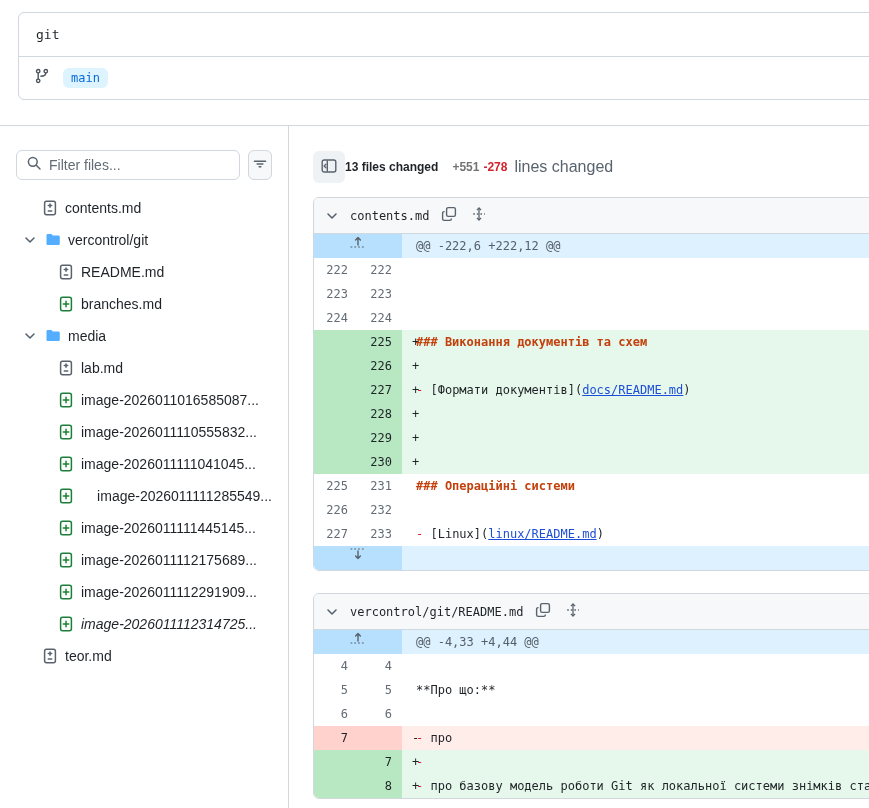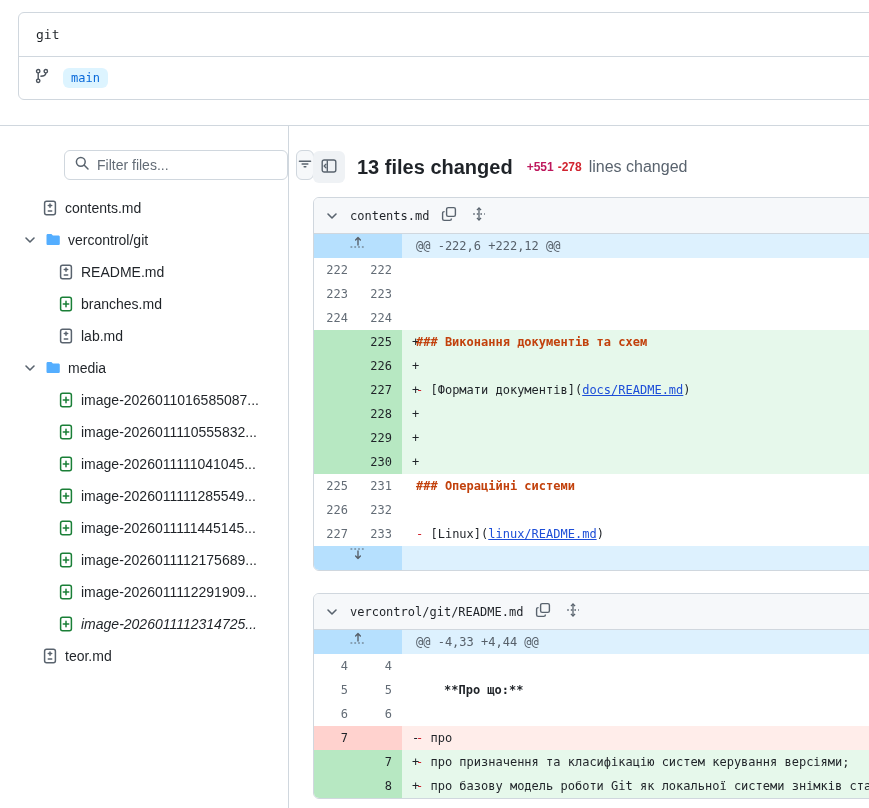"Filter files..." .search-box { margin-left: 48px -> none }
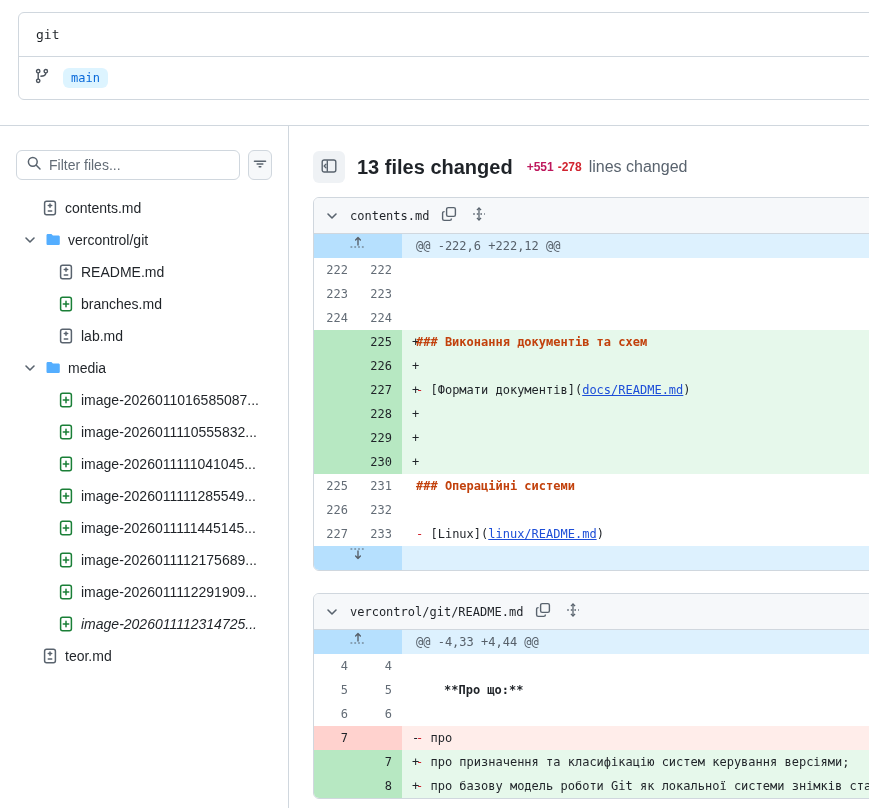"13 files changed" .files-changed { font-size: 20px -> 12px; margin-left: 12px -> none }
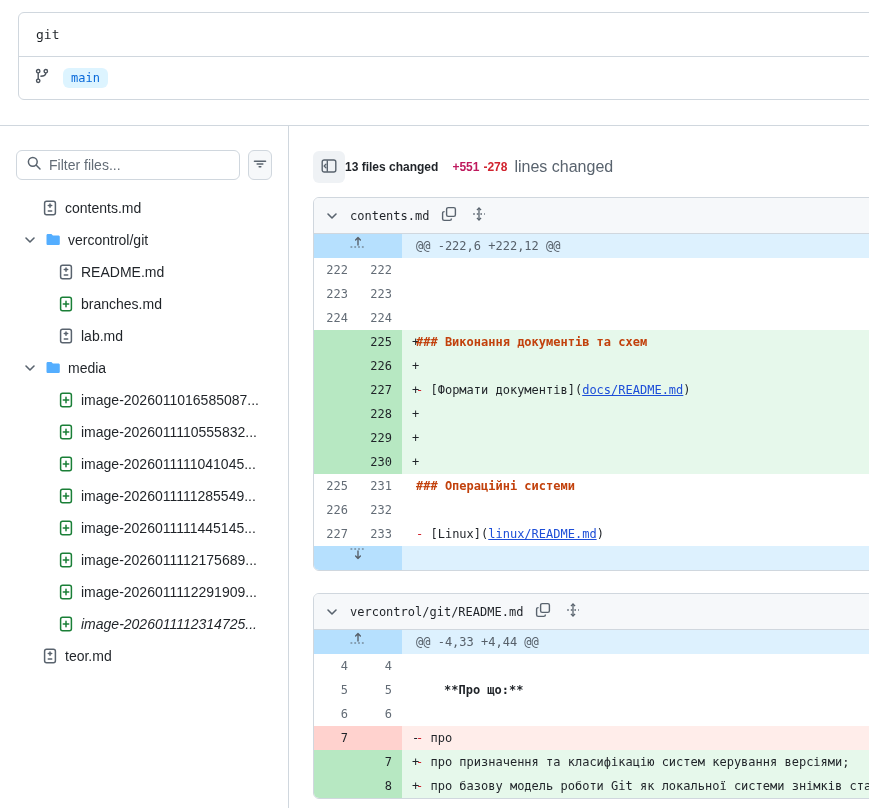"+551" .adds { color: #be185d -> #737373 }
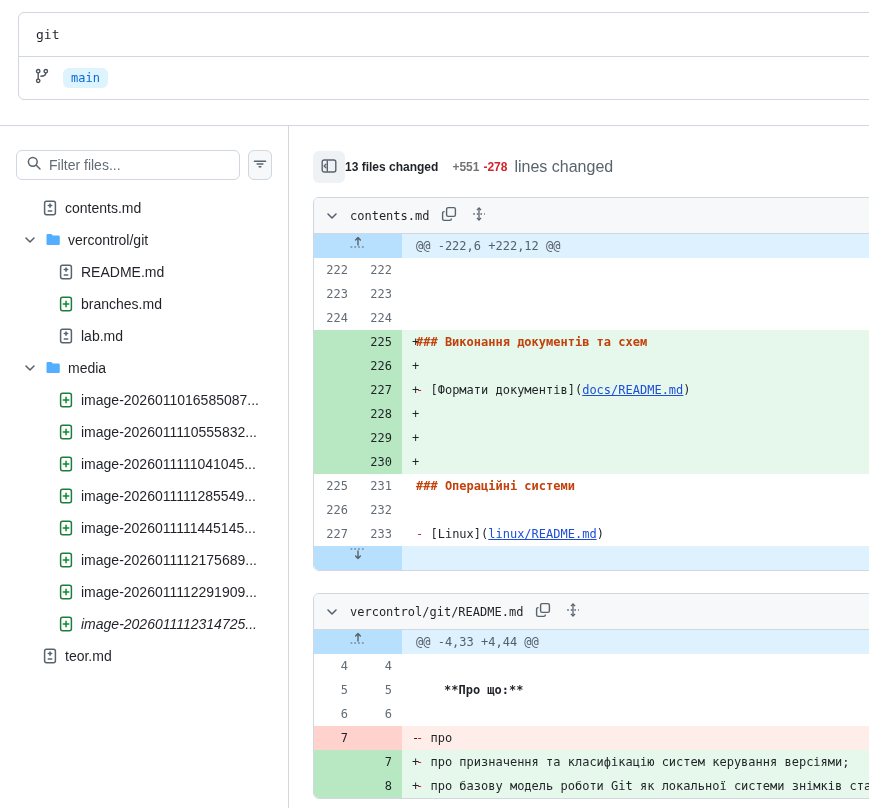"lab.md" div.tree-row { order: before "media" -> after "media" }
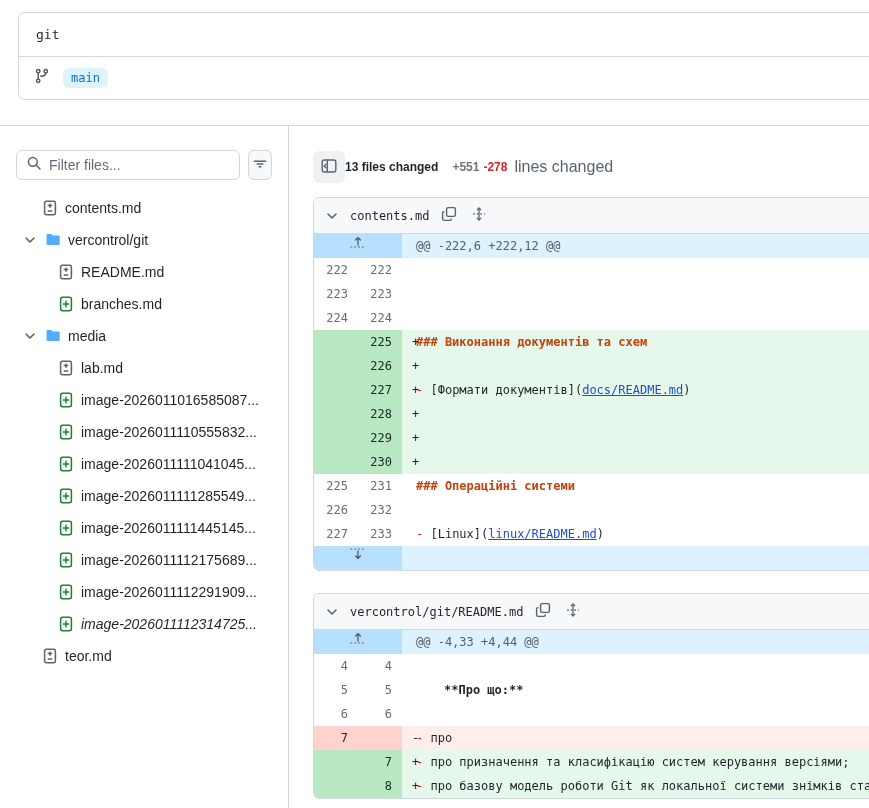"image-2026011111285549..." div.tree-row { justify-content: none -> space-between }
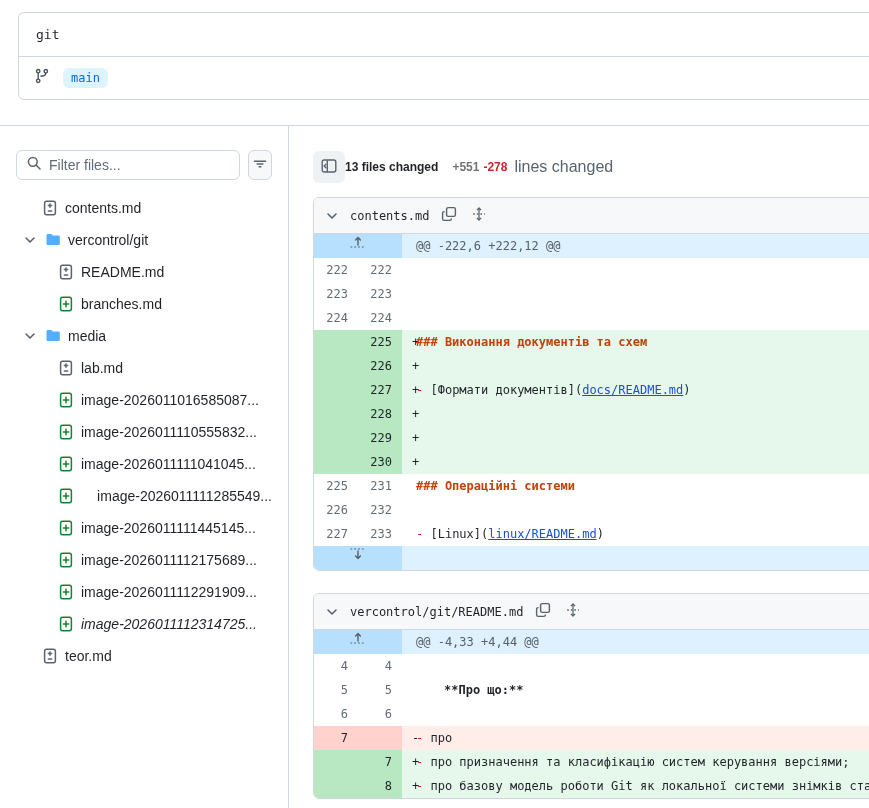"**Про що:**" .seg-bd { font-weight: bold -> normal; margin-left: 28px -> none }
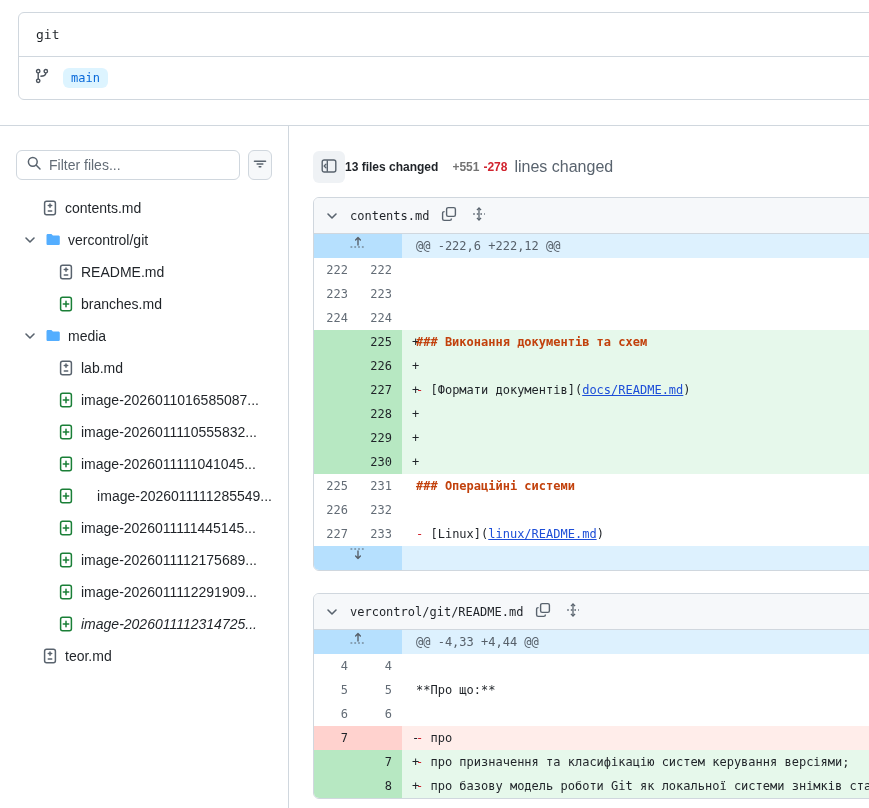"про призначення та класифікацію систем" span.ctext { html: <span>про призначення та класифікацію систем керування версіями;</span> -> none }
